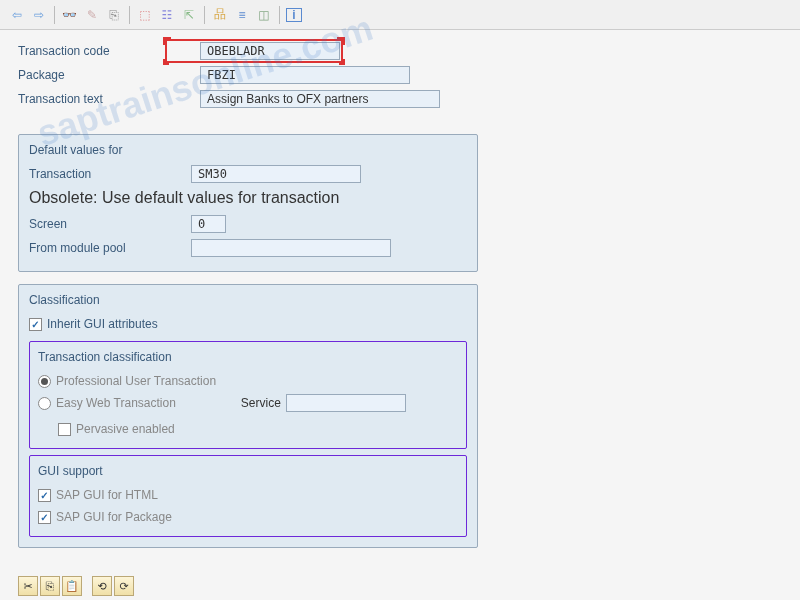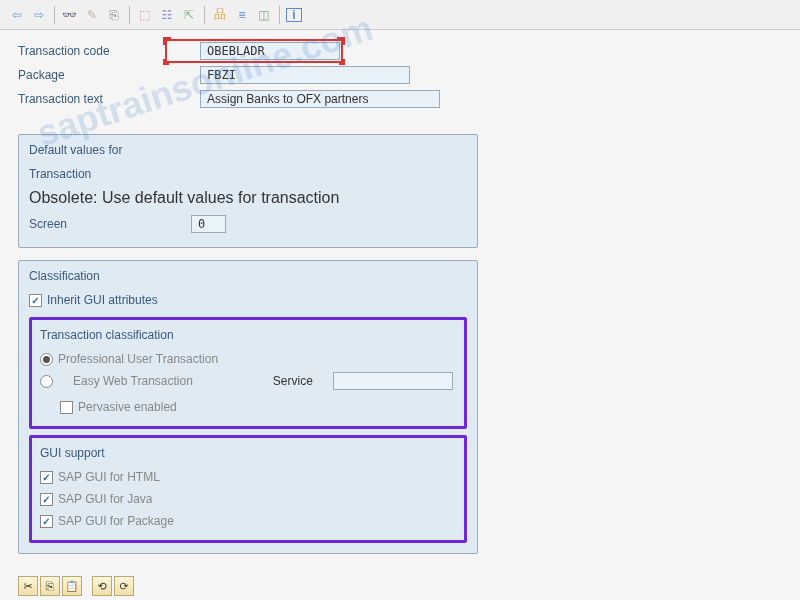"SM30" div.form-field { html: none -> <div>SM30</div> }
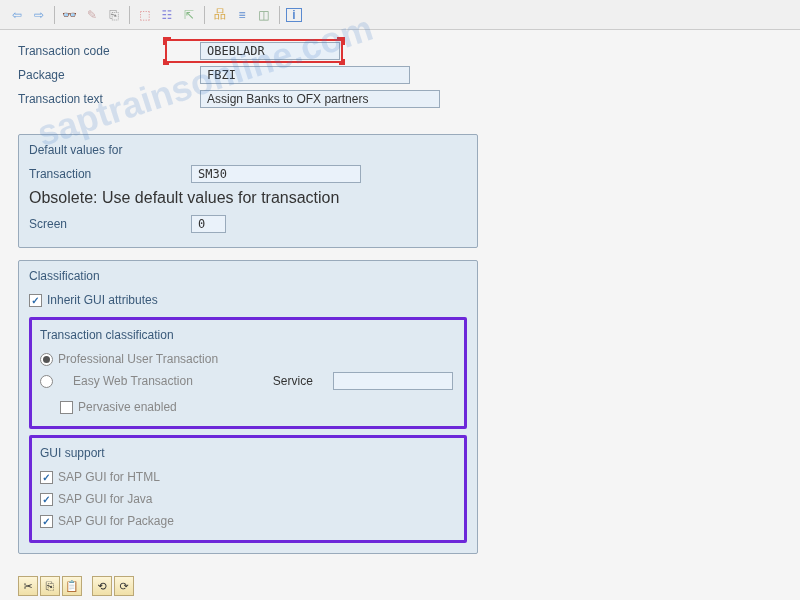"From module pool" div.form-row { html: none -> <div> <span>From module pool</span> <div></div> </div> }
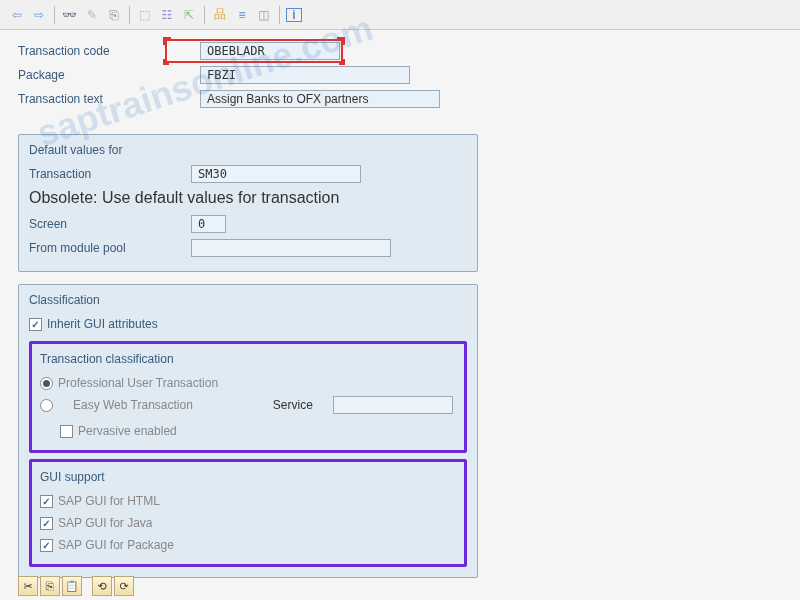"Transaction classification" .inner-group { border: 3px solid #6d28d9 -> 1px solid #6d28d9 }
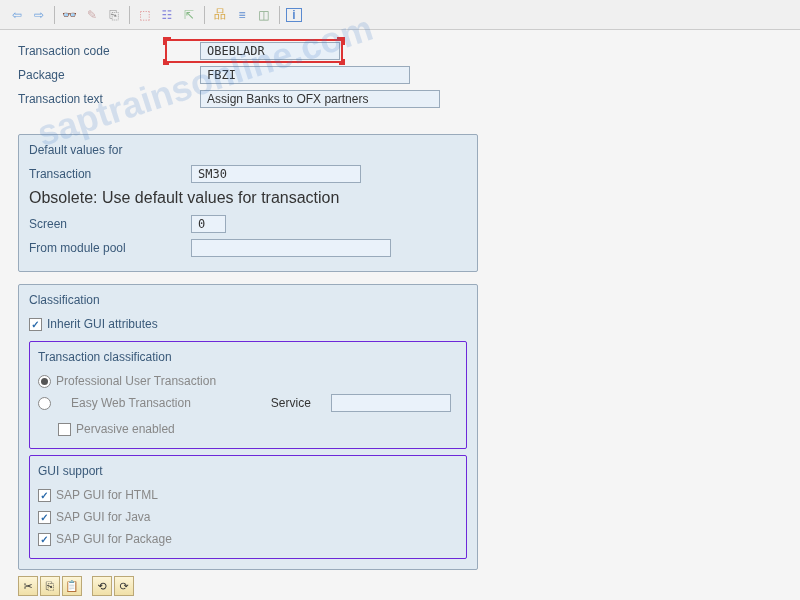"Easy Web Transaction" .service-row { gap: 20px -> 5px }
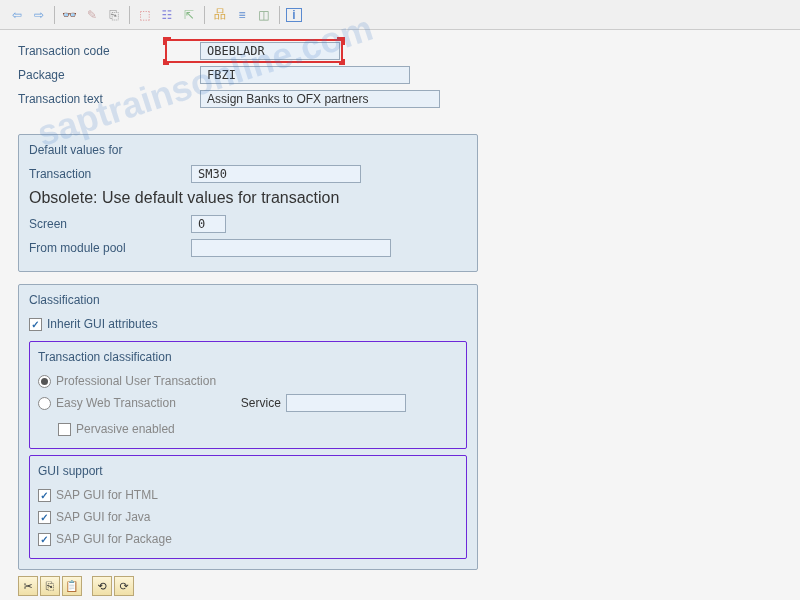"SAP GUI for Java" div.checkbox-row { html: <div> <span></span> <span>SAP GUI for Java</span> </div> -> none }
